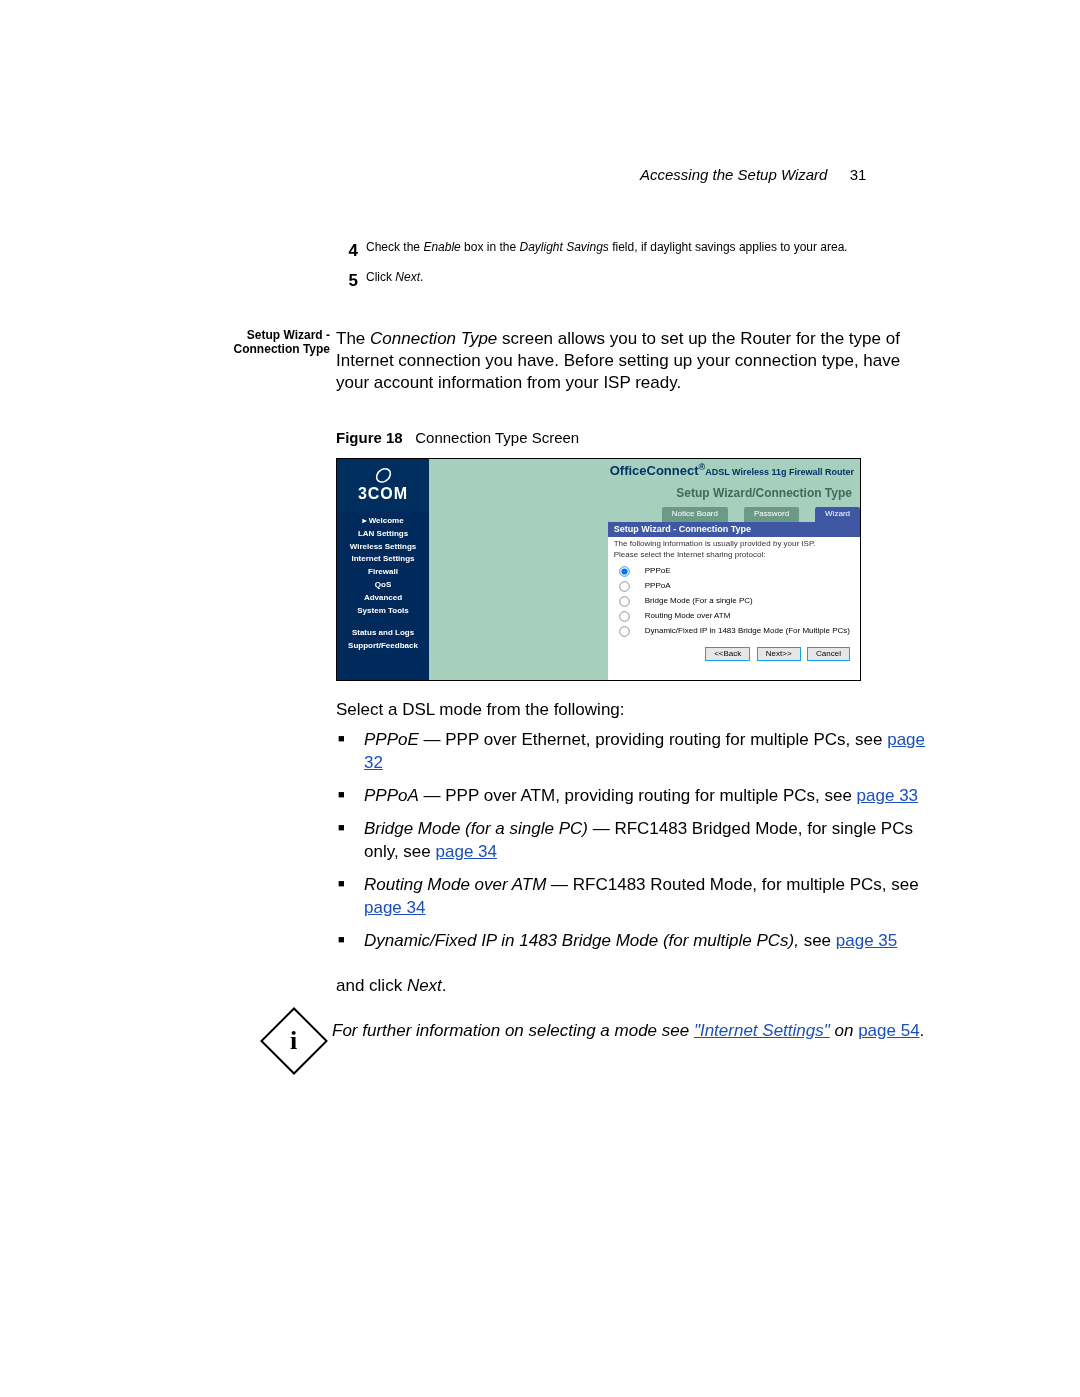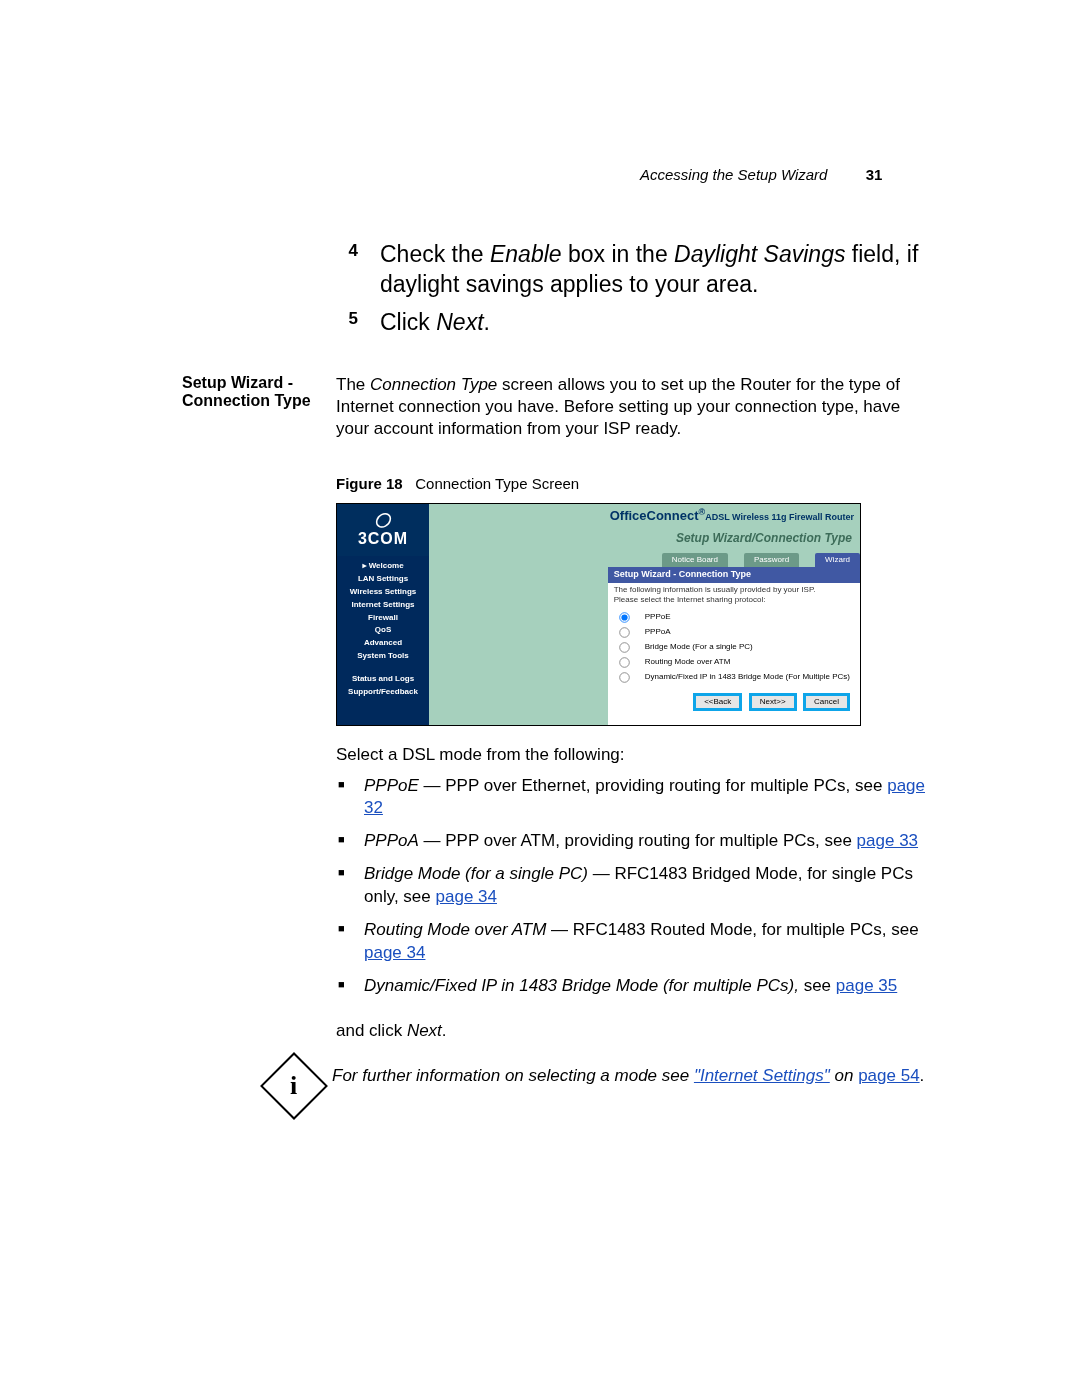"31" .header-line .page-num { font-weight: bold -> normal; margin-left: 34px -> 18px }
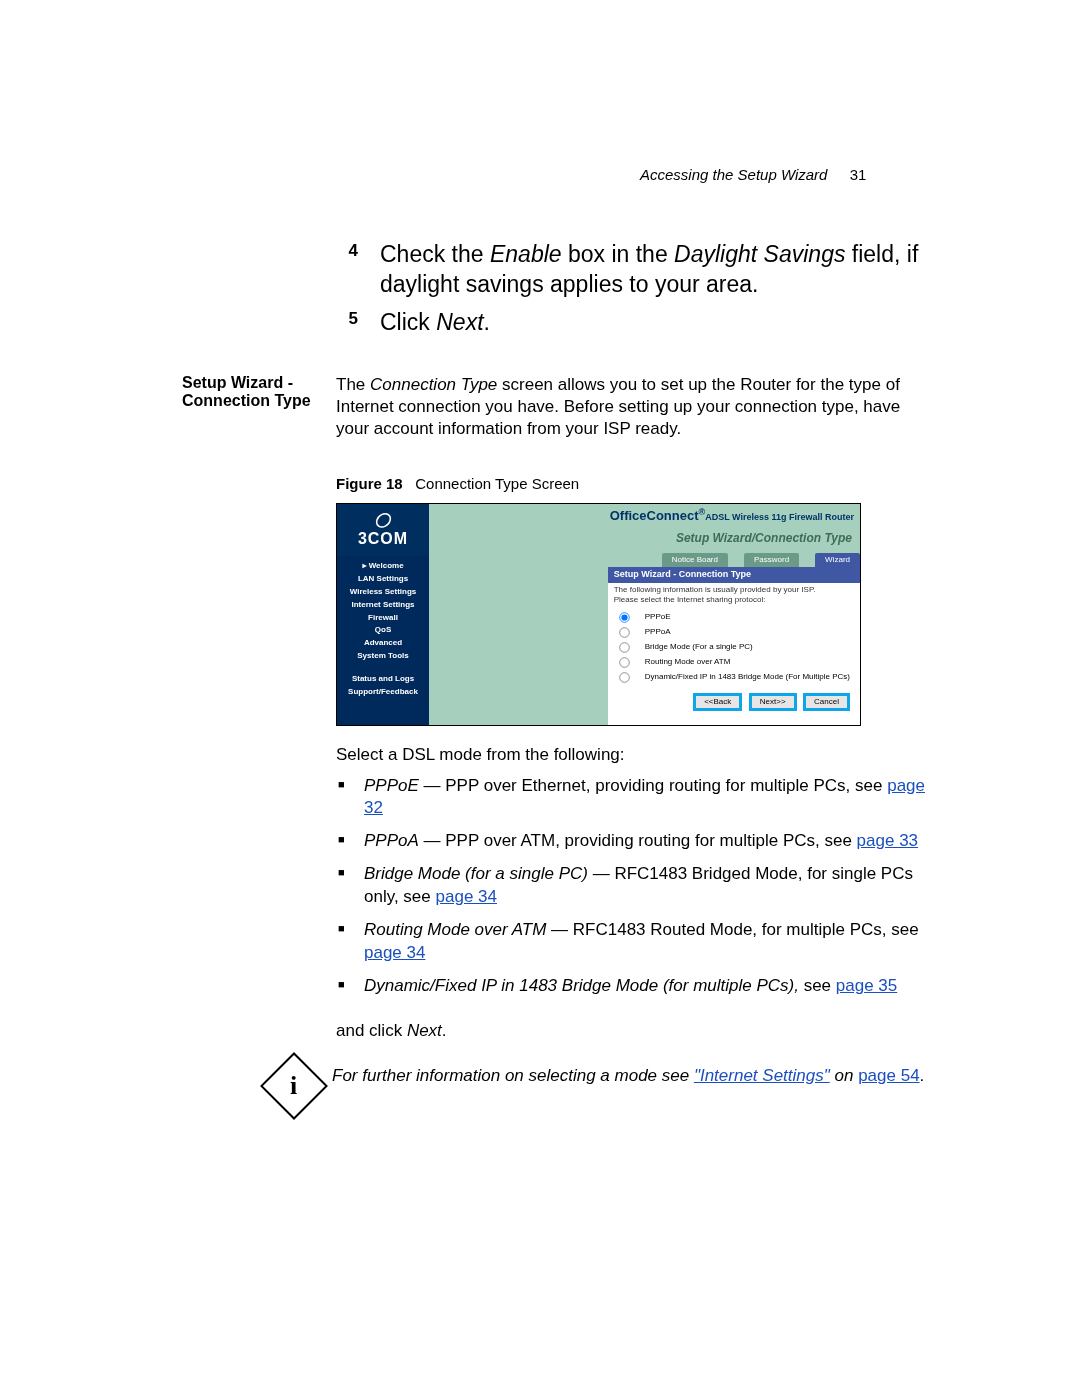"Check the Enable box in" .step .body { font-size: 23px -> 12px; margin-left: 14px -> none }
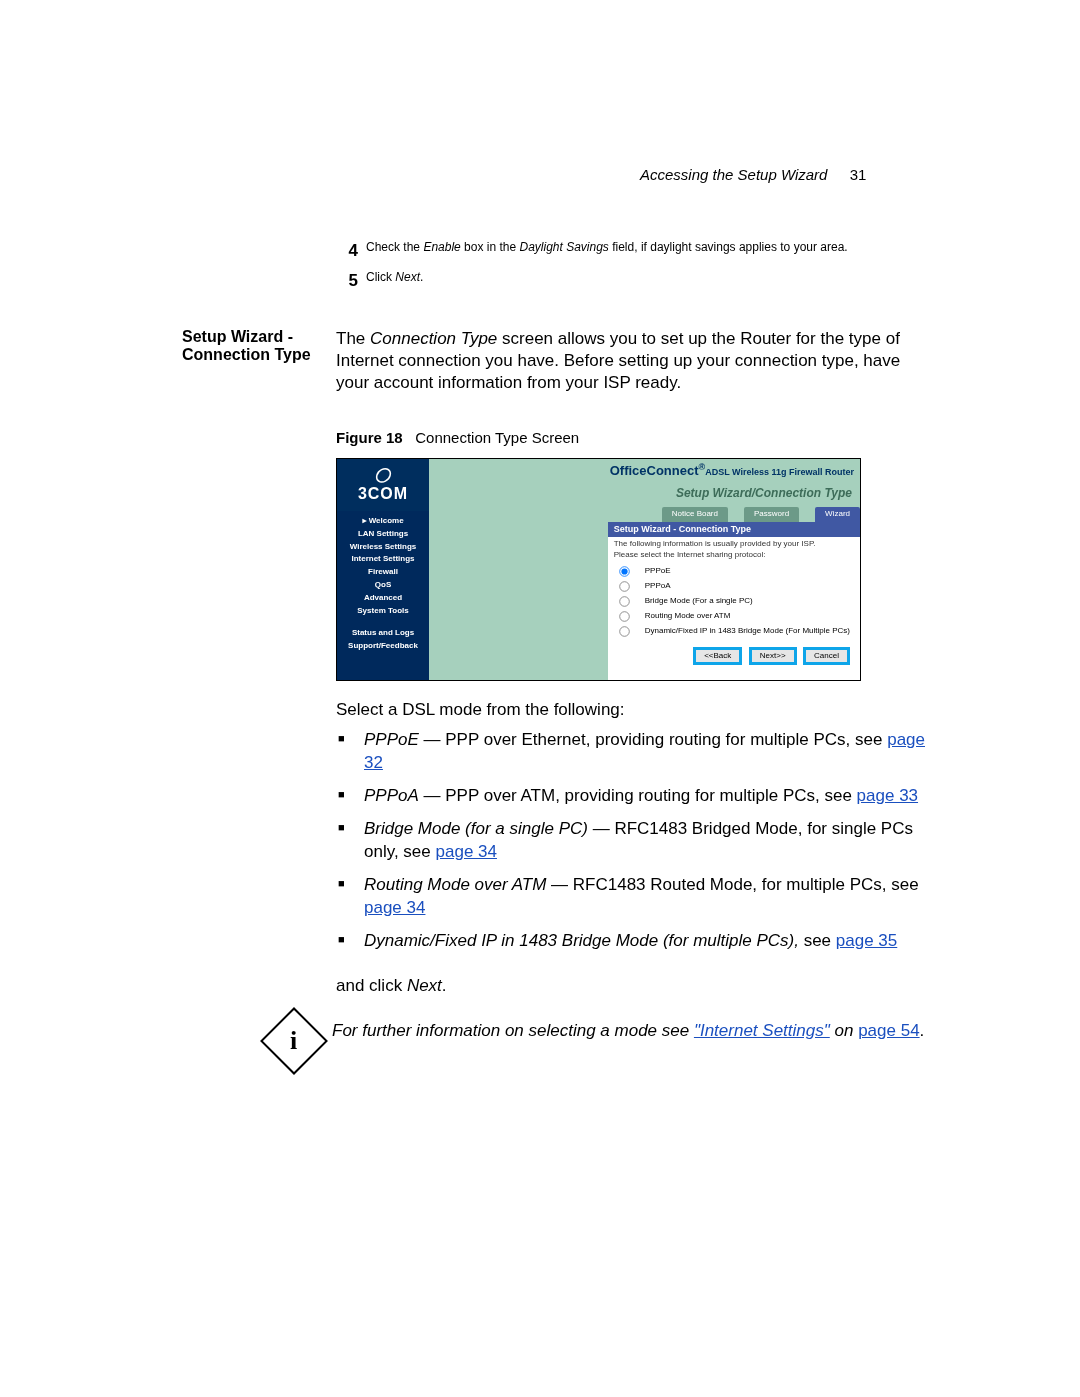"Setup Wizard -" .left-col { font-size: 16px -> 12px; text-align: left -> right }
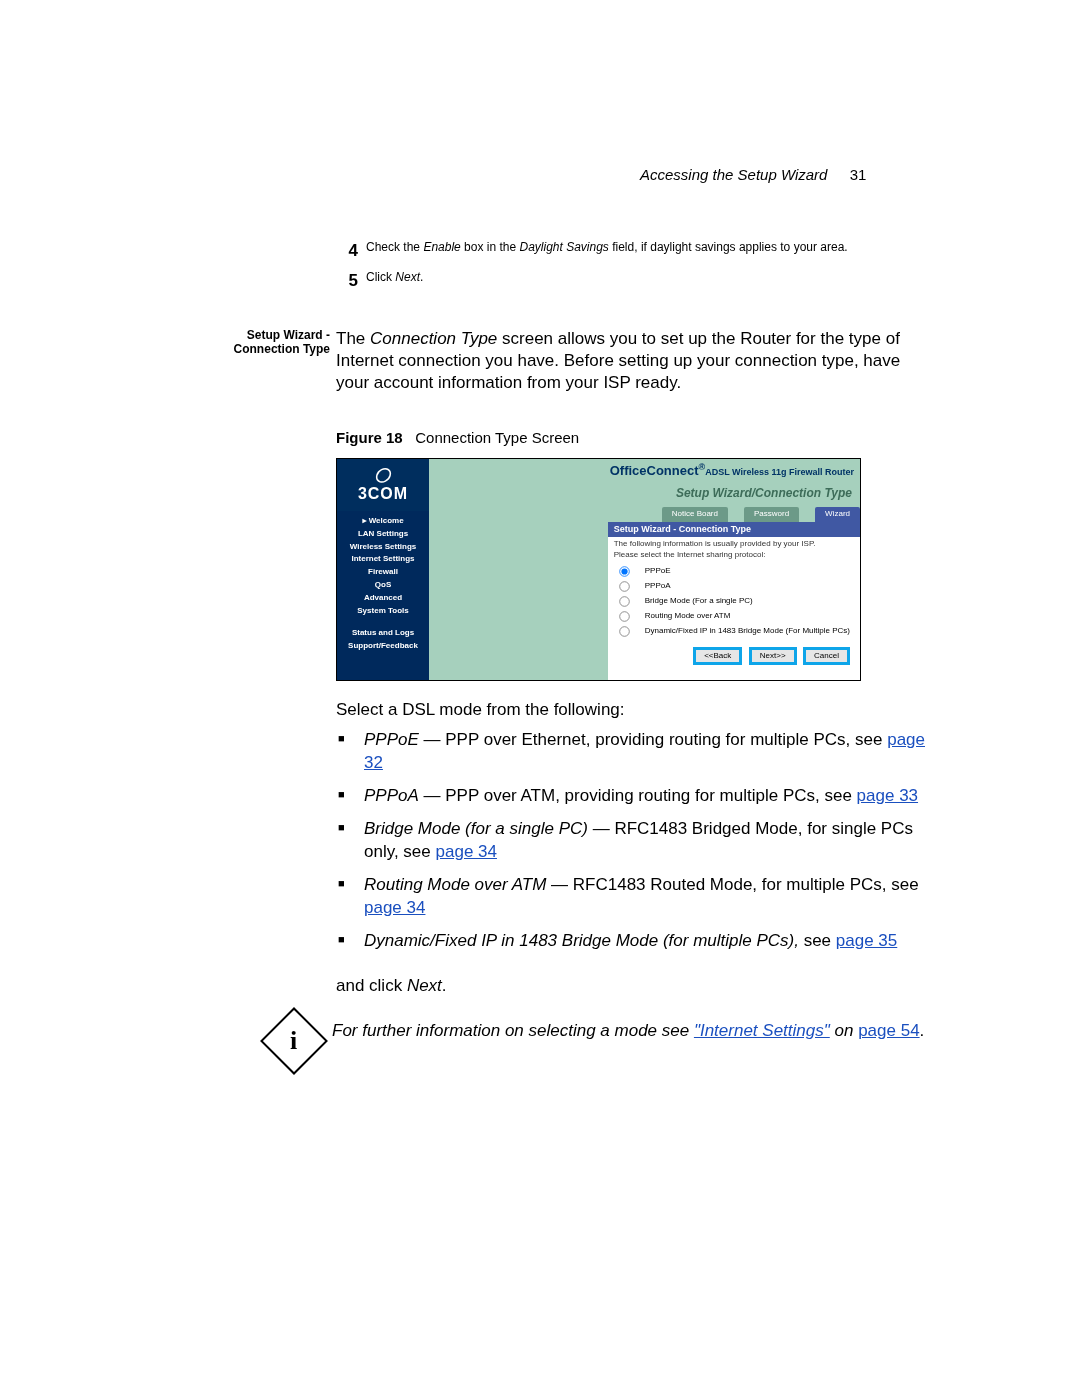"Setup Wizard/Connection Type" .fig-crumb { font-style: italic -> none }
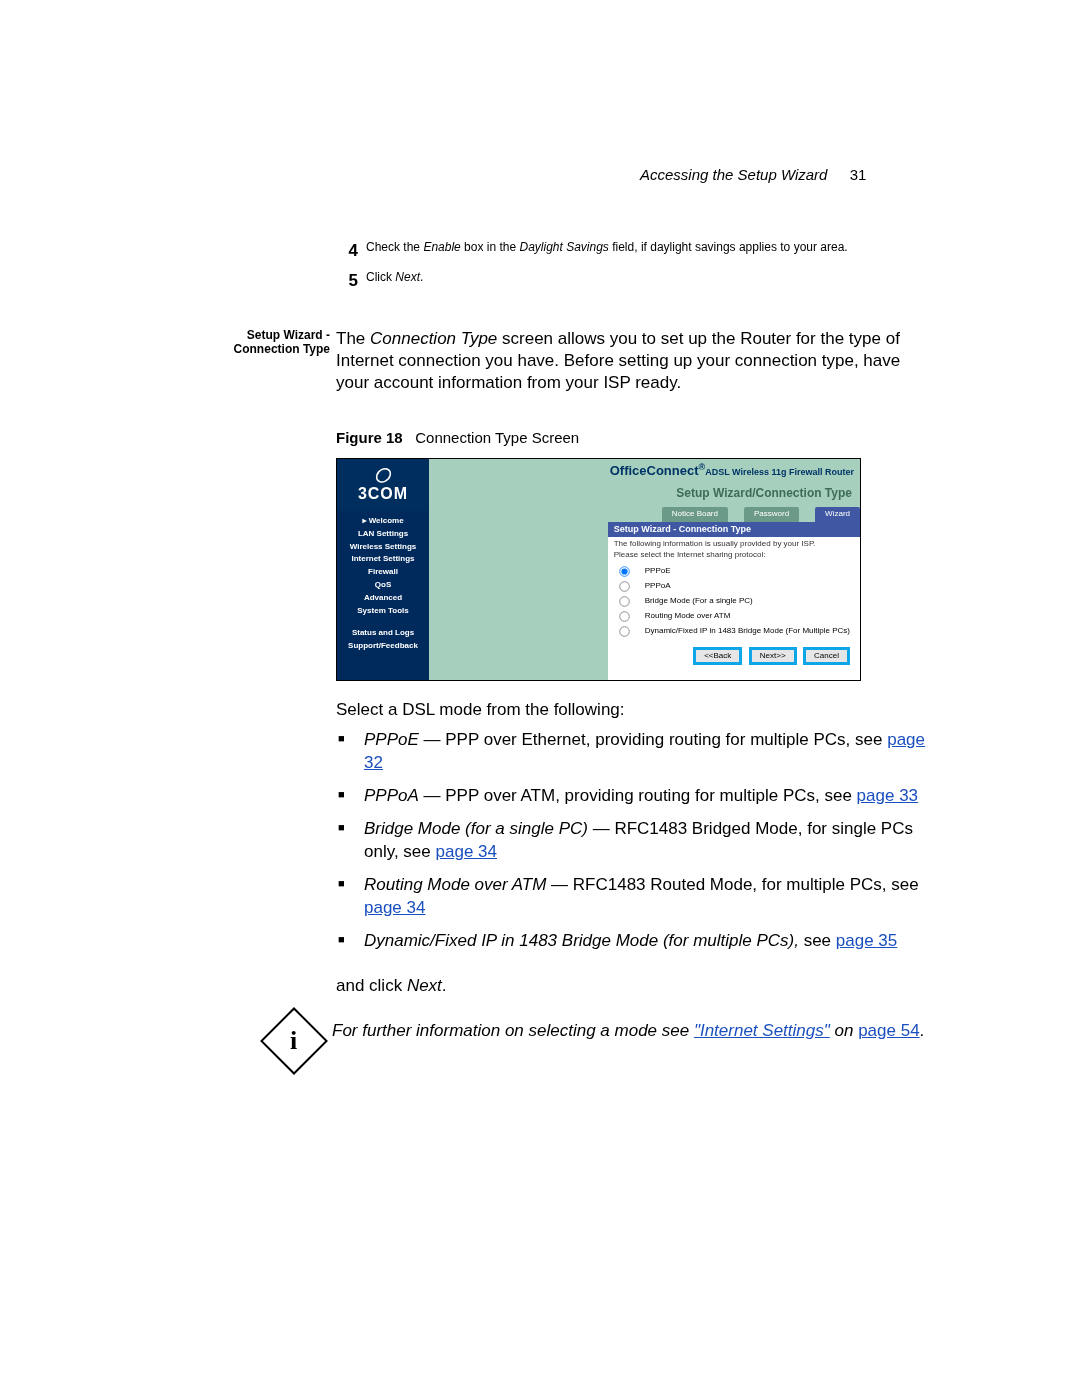"<<Back" .fig-btn { border: 3px solid #0ea5e9 -> 1px solid #0ea5e9 }
